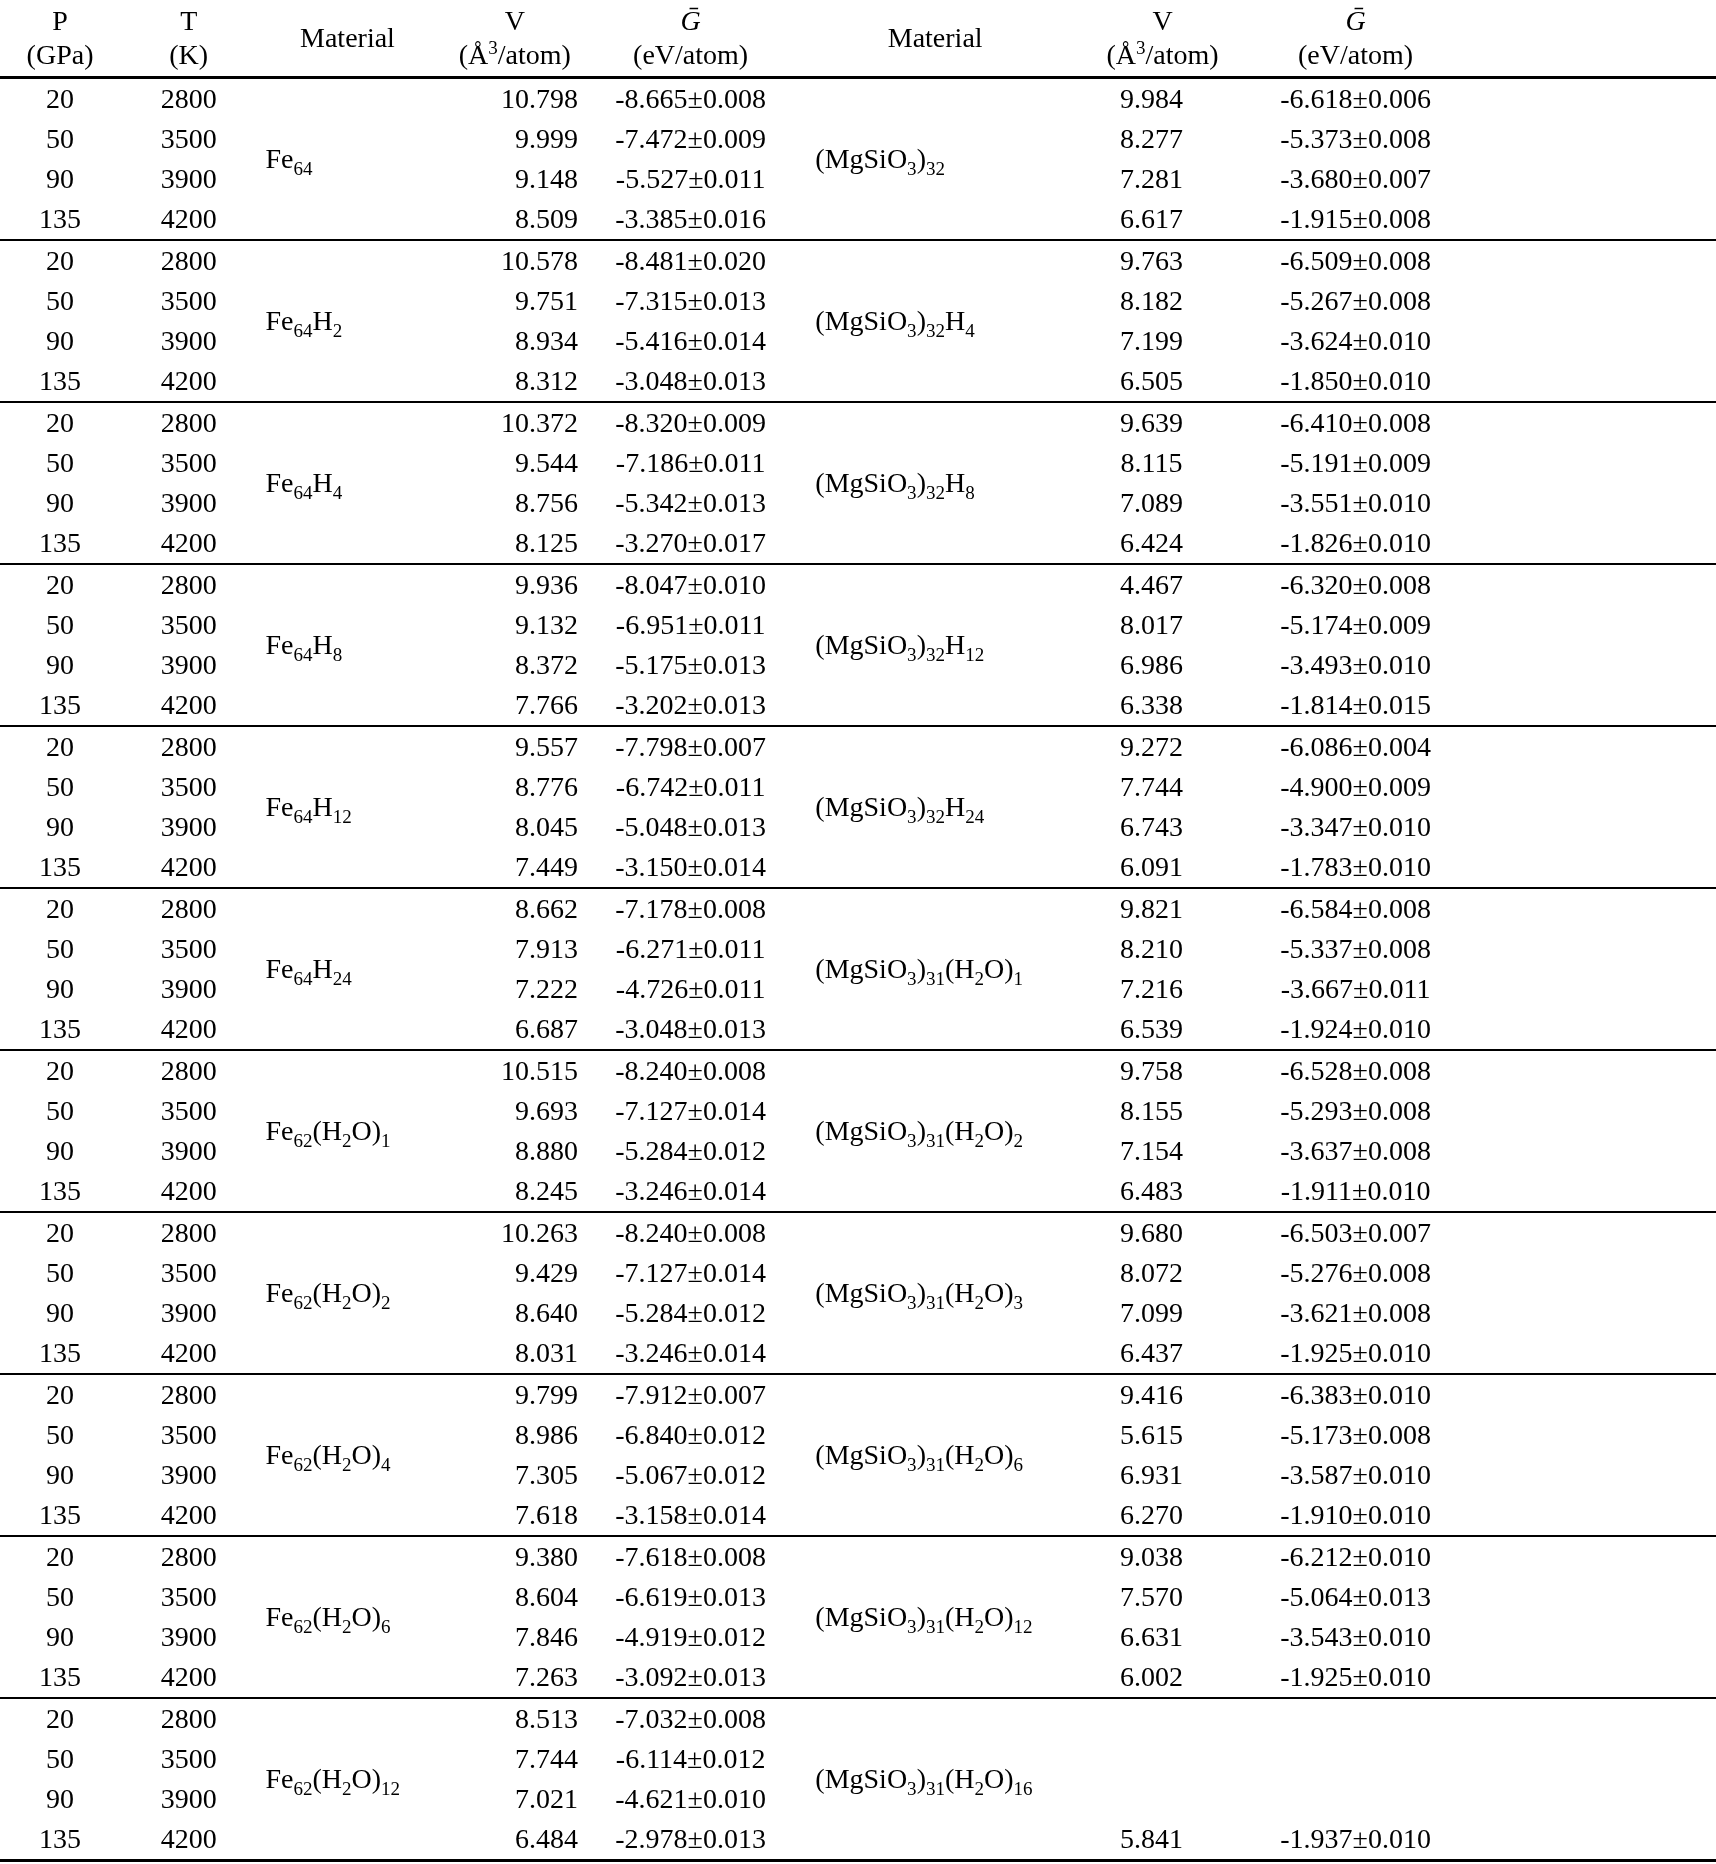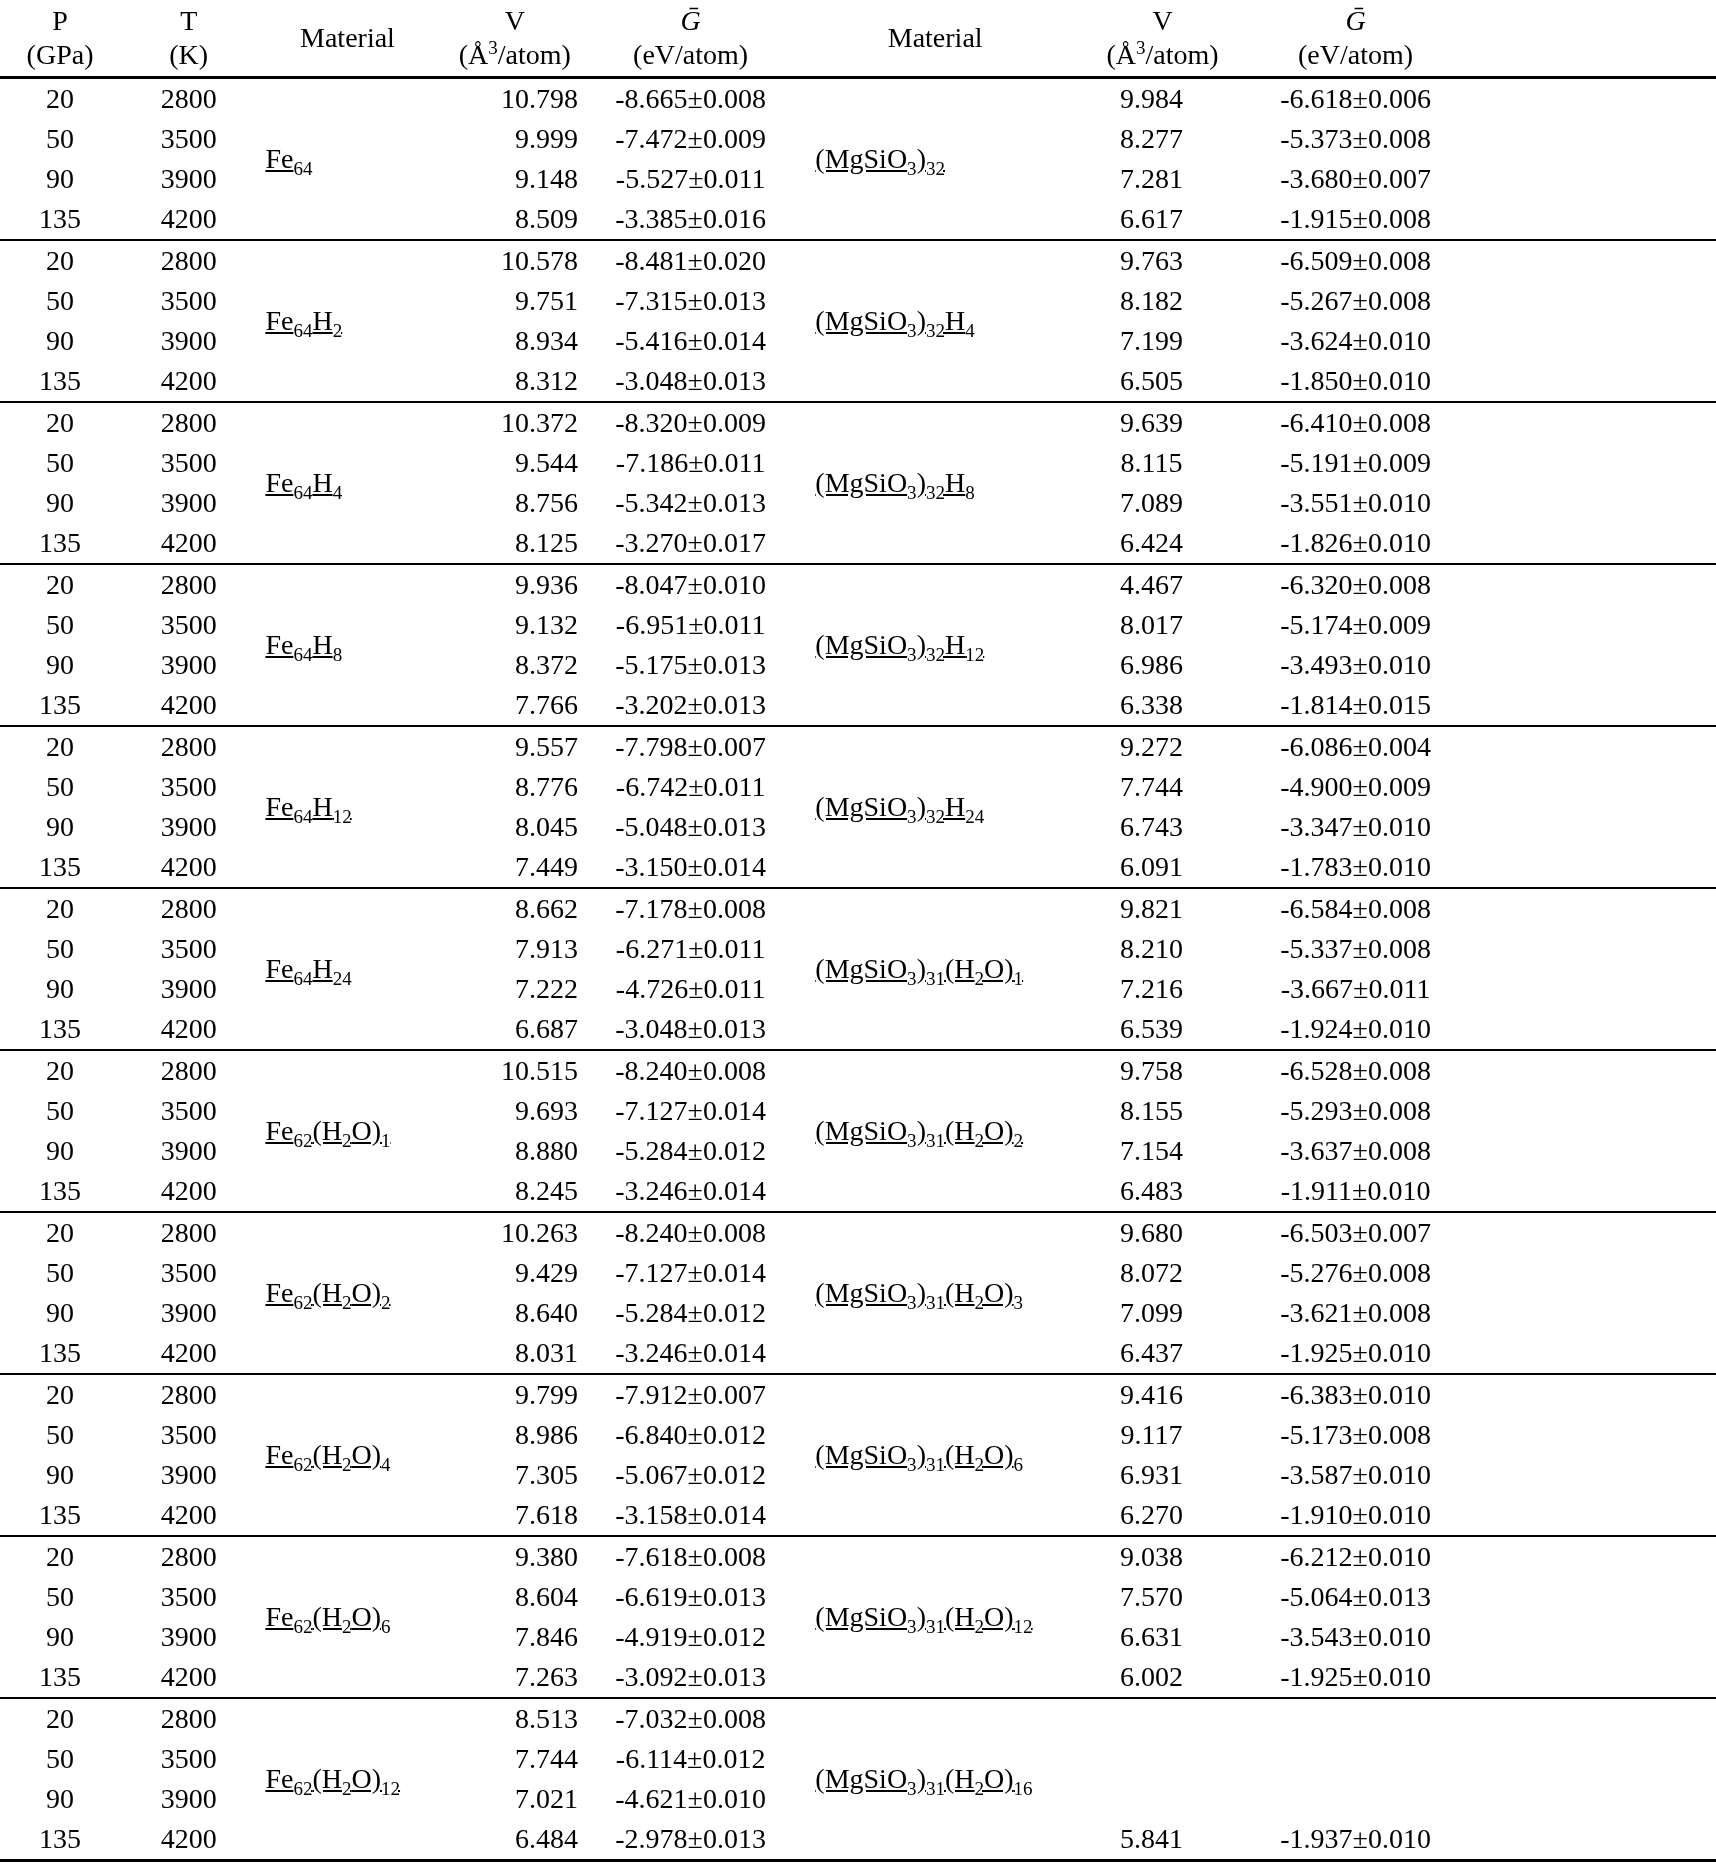"Fe64" .mat { text-decoration: underline -> none }
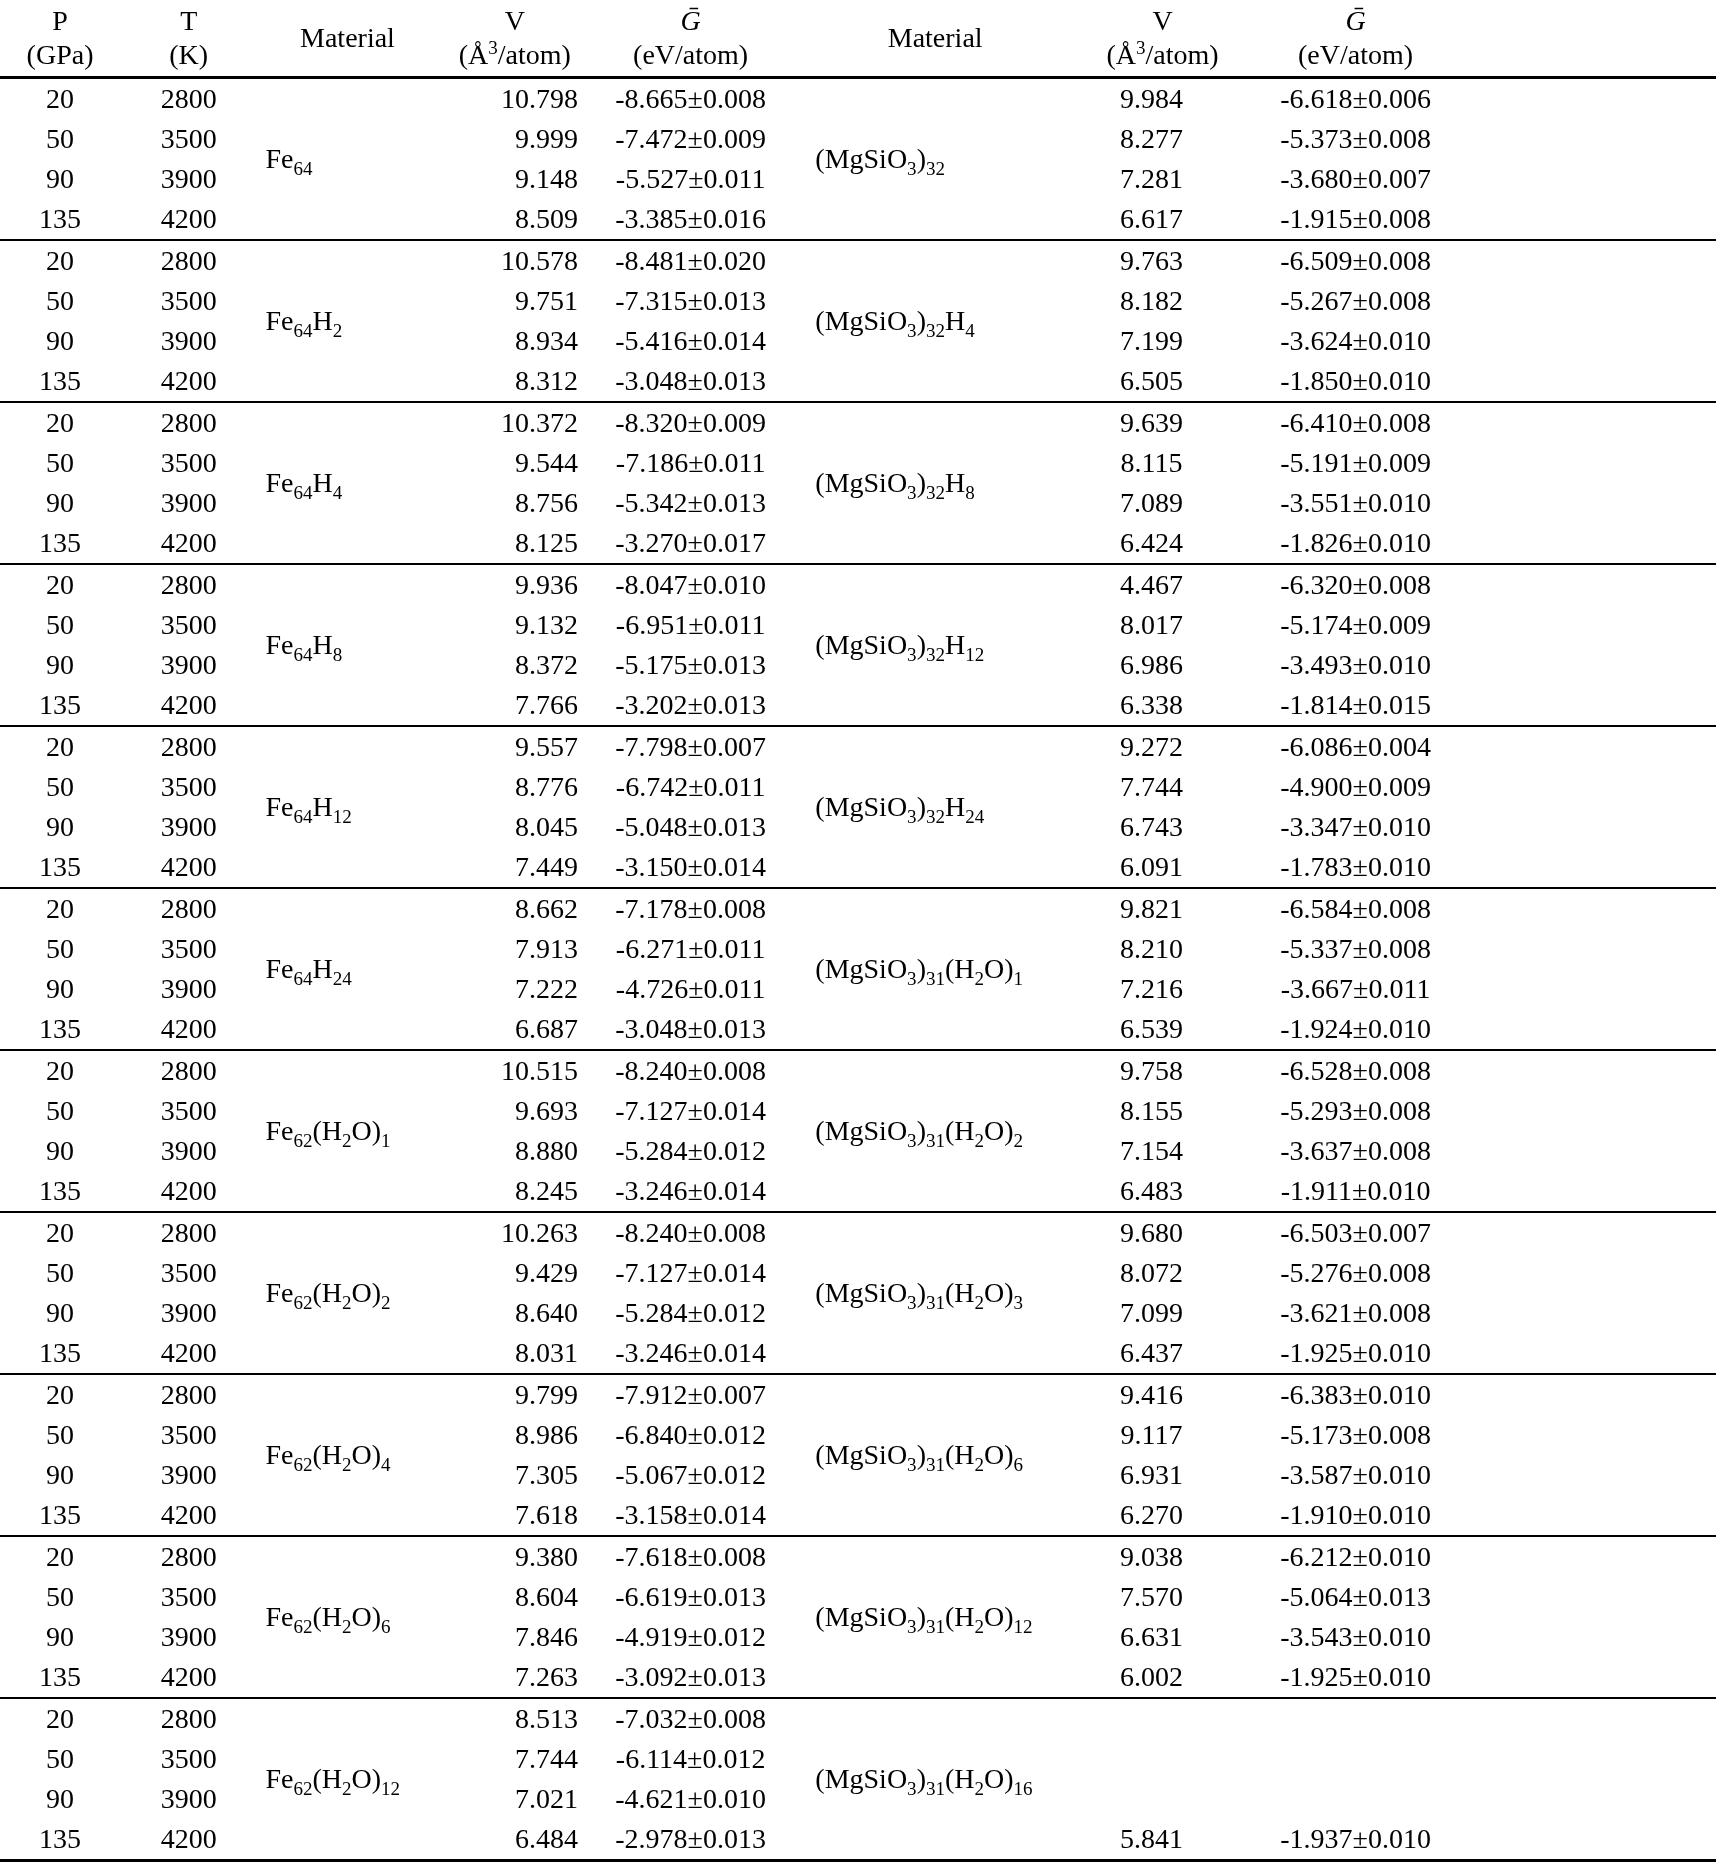"9.117" td.vcell2 { text: 9.117 -> 5.615 }
